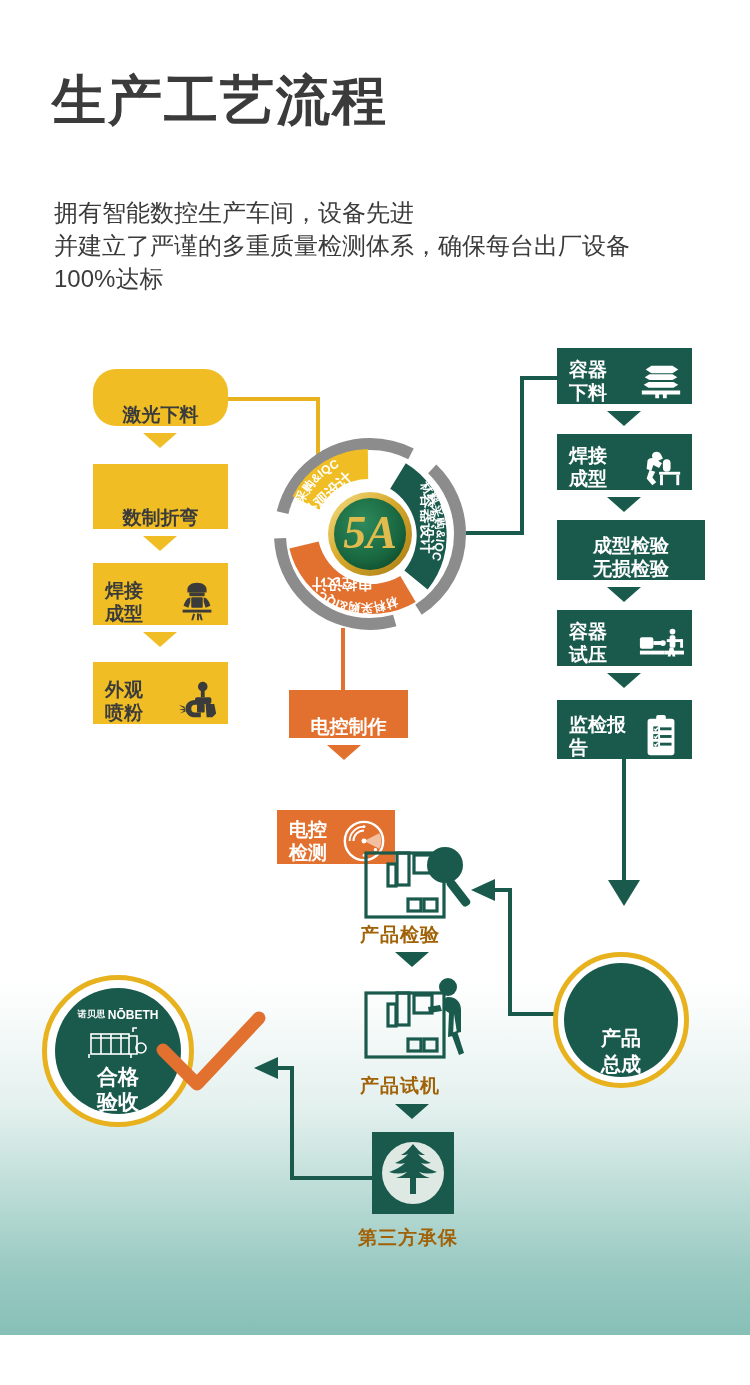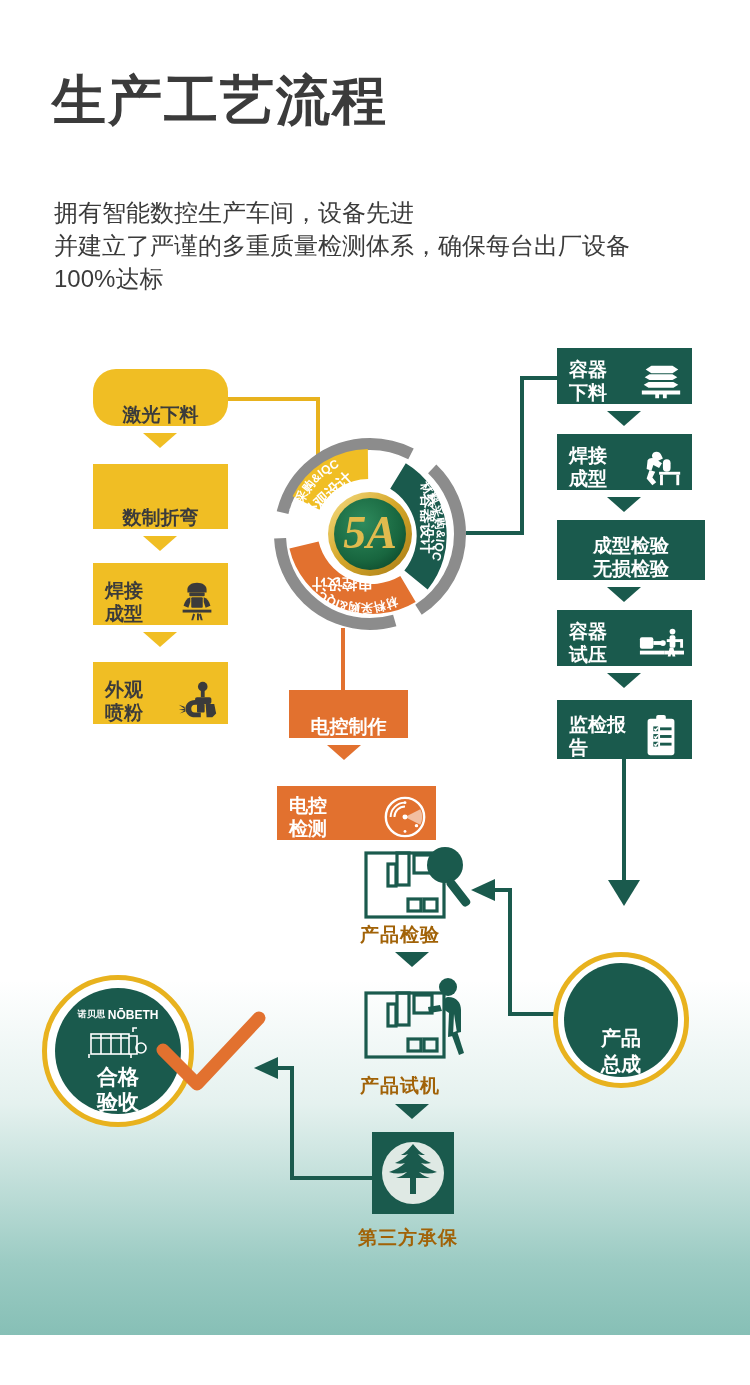"电控" div.pbox { top: 786px -> 810px; width: 159px -> 118px }
